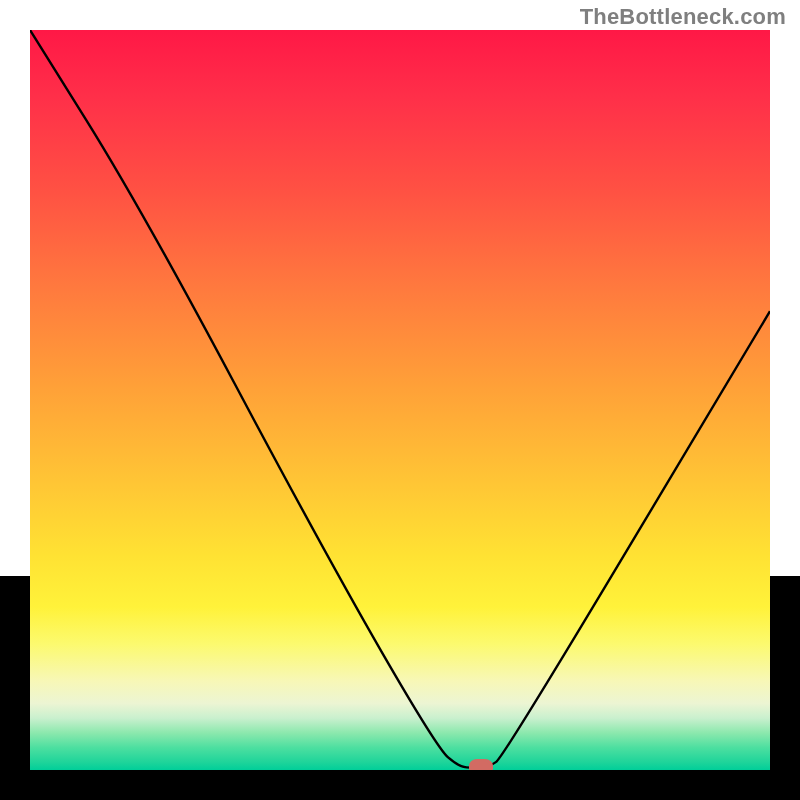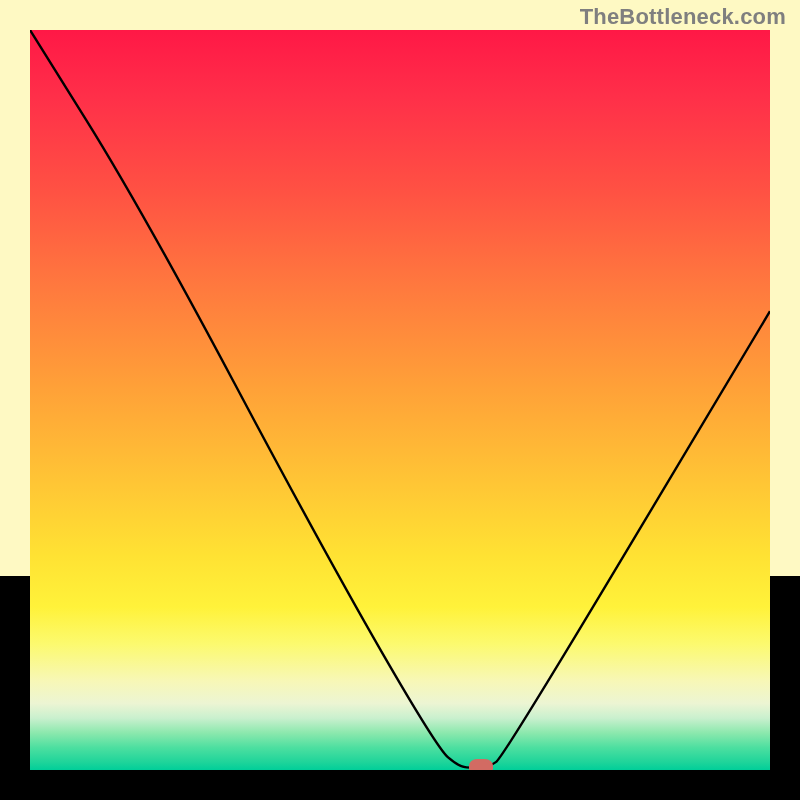"TheBottleneck.com" .frame { background: #fef9c3 -> #ffffff }
